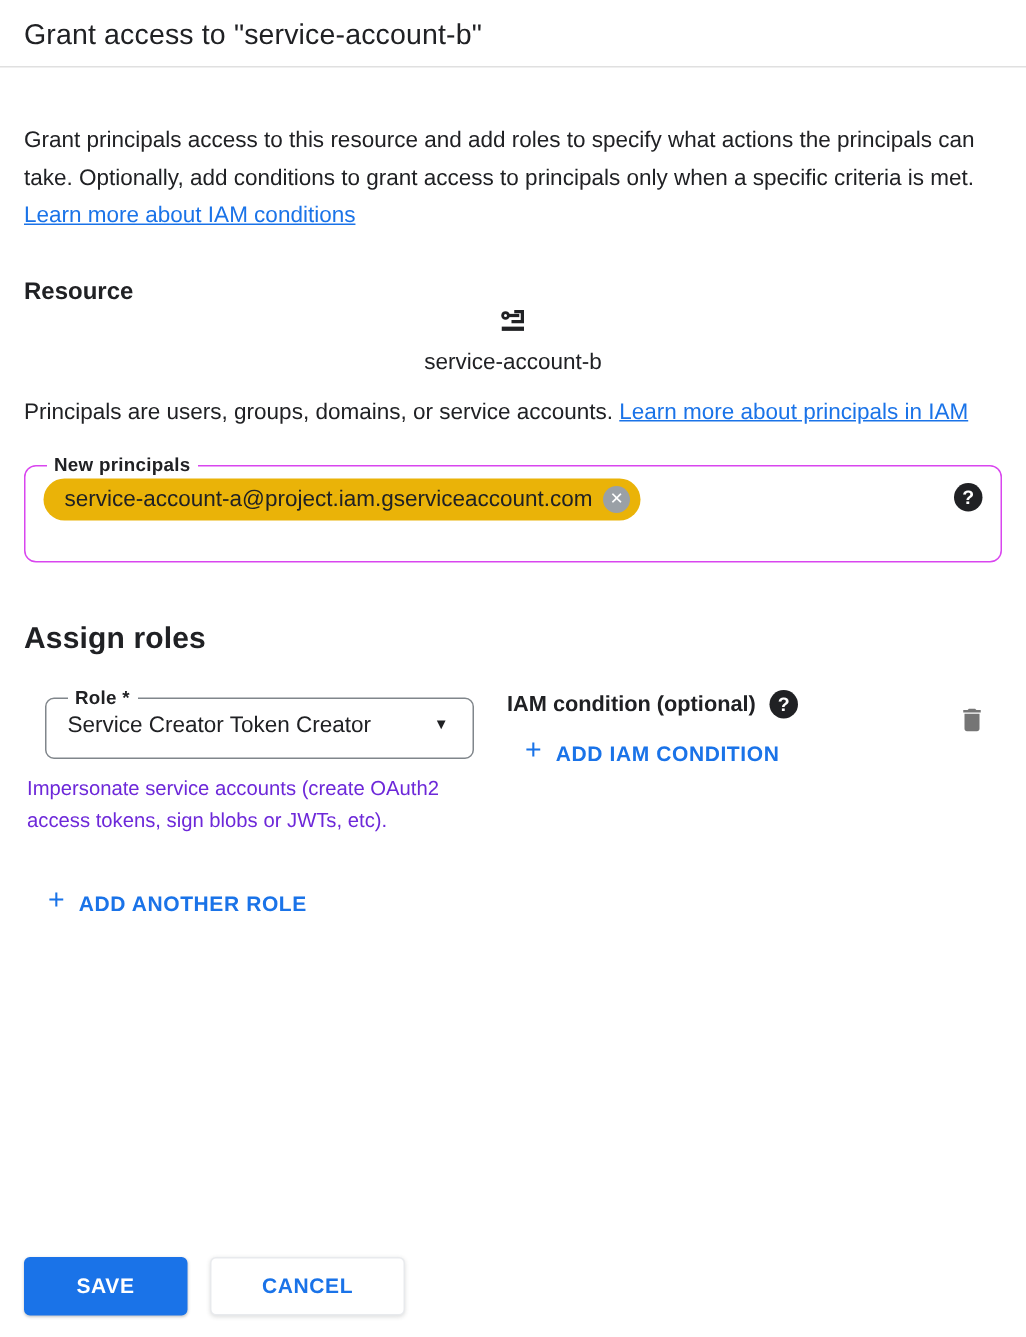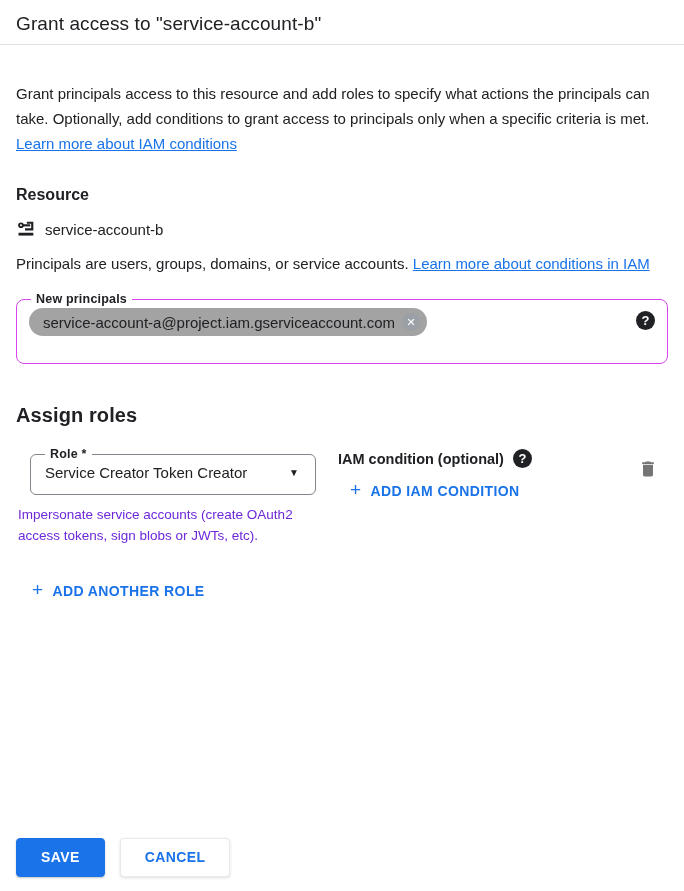"service-account-b" .resource-row { flex-direction: none -> column; margin-top: 15px -> none }
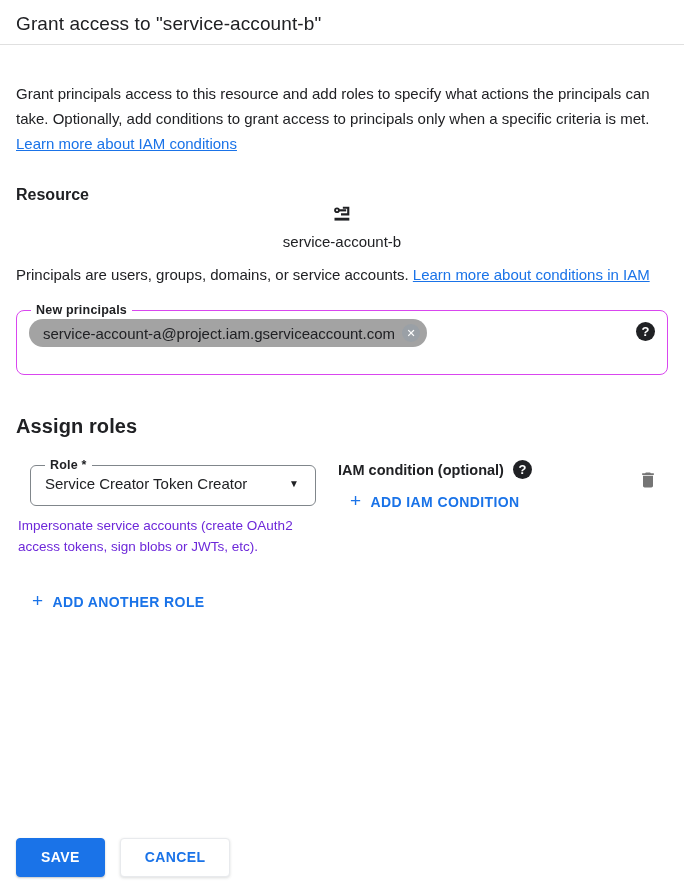"Learn more about conditions in" a.link { text: conditions -> principals }
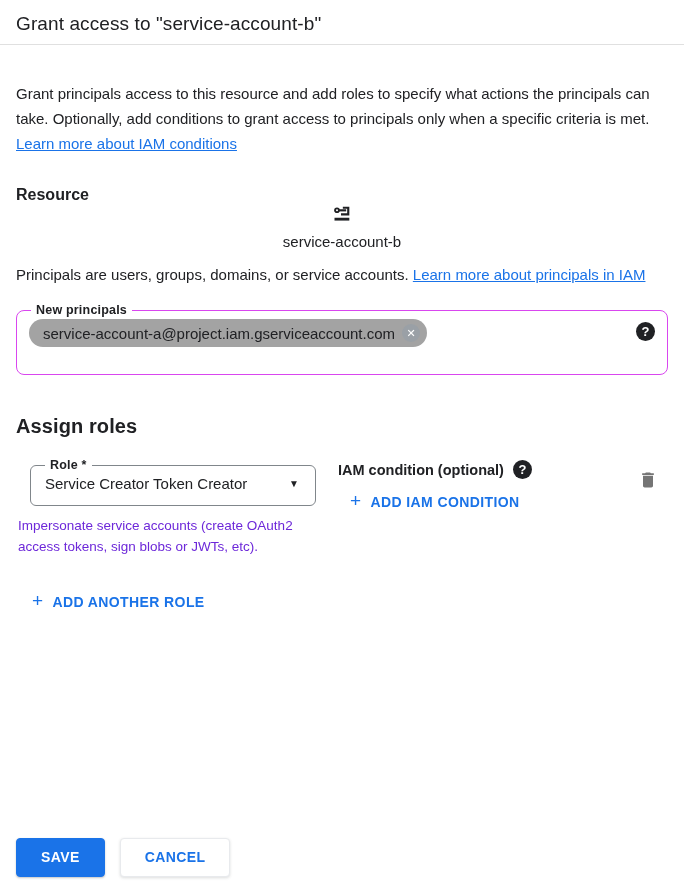"service-account-a@project.iam.gserviceac" .chip { align-items: center -> none; background: #a3a3a3 -> #eab308 }
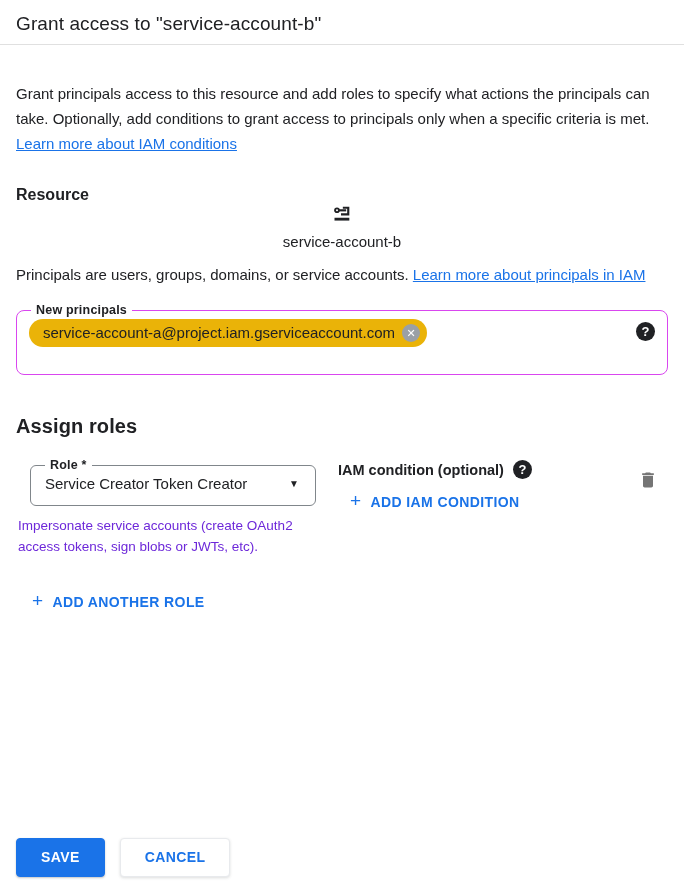"SAVE" .btn { padding: 10px 24px -> 10px 34px }
